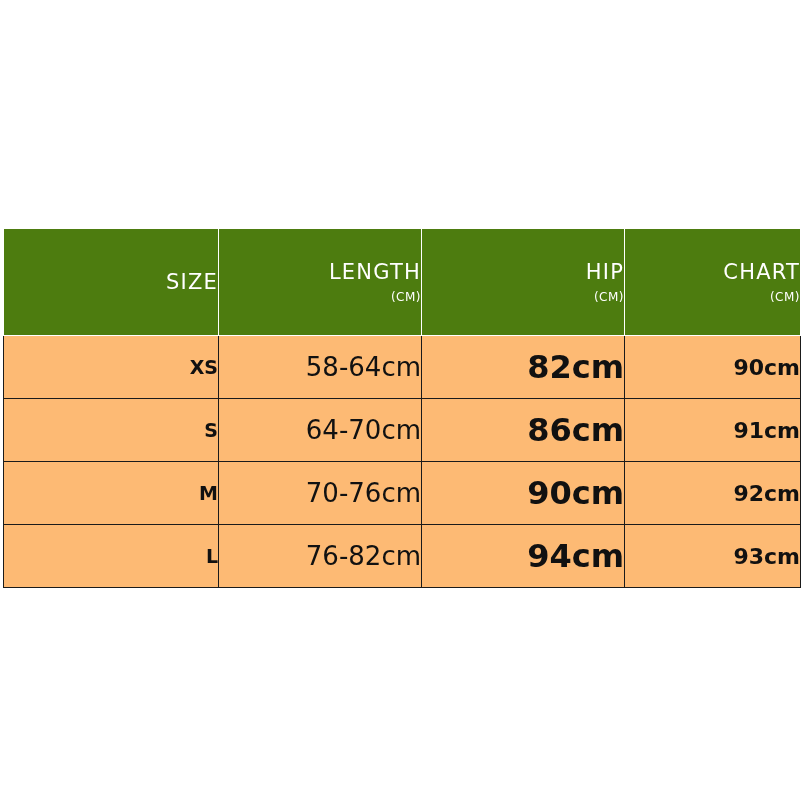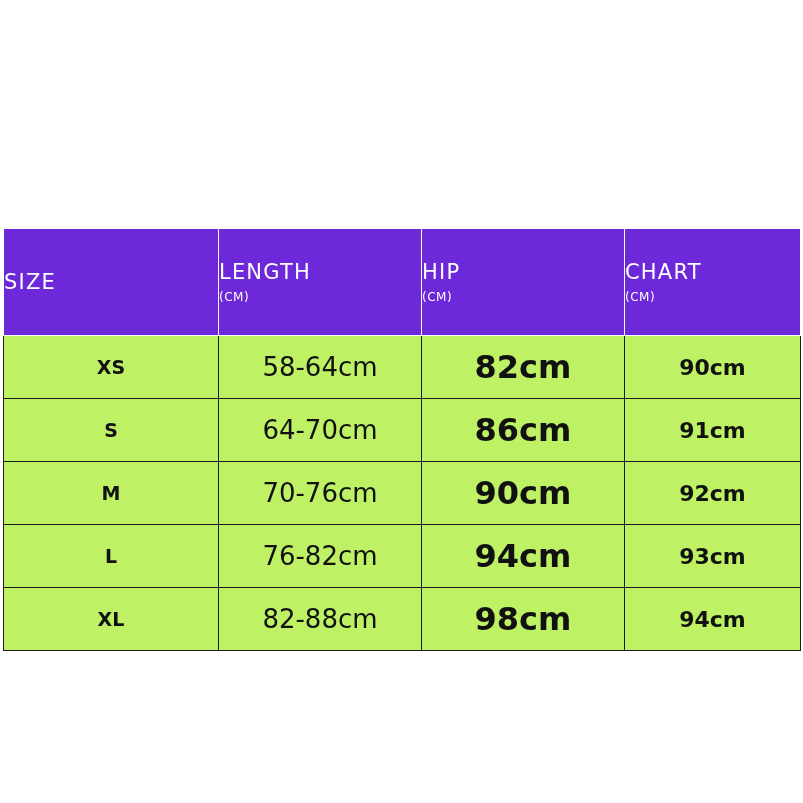"SIZE" table.size-chart thead th { background: #6d28d9 -> #4d7c0f; text-align: left -> right }
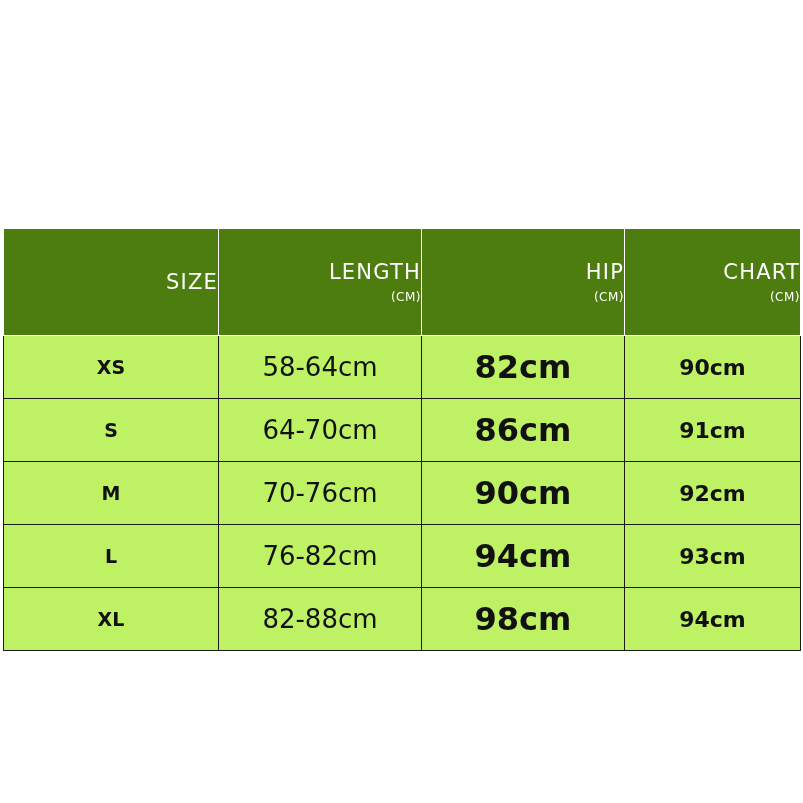"XS" table.size-chart tbody td { background: #bef264 -> #fdba74; text-align: center -> right }
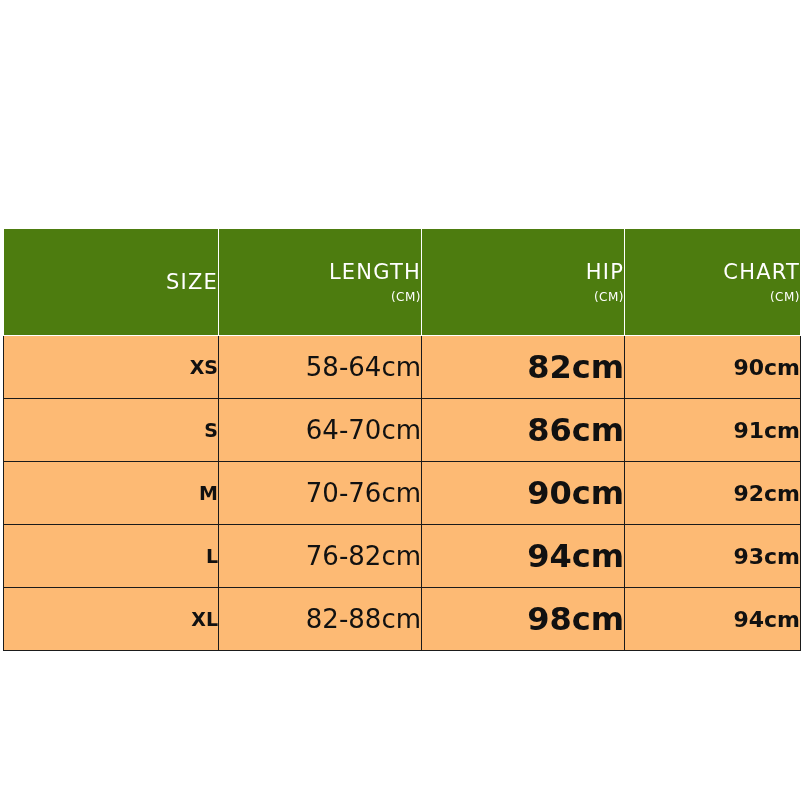"XL" tr { html: <tr> <td>XL</td> <td>82-88cm</td> <td>98cm</td> <td>94cm</td> </tr> -> none }
